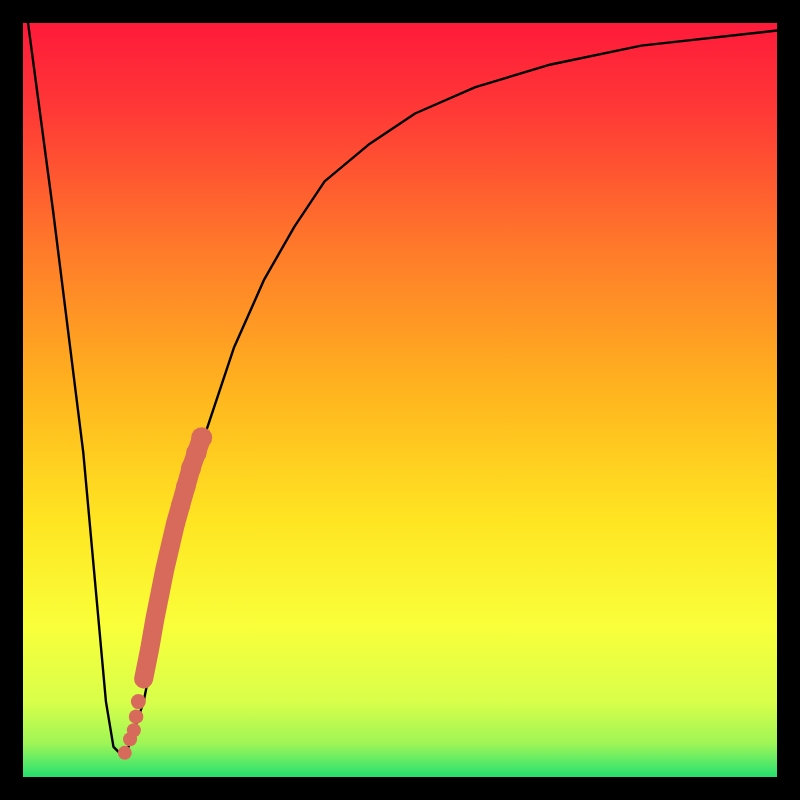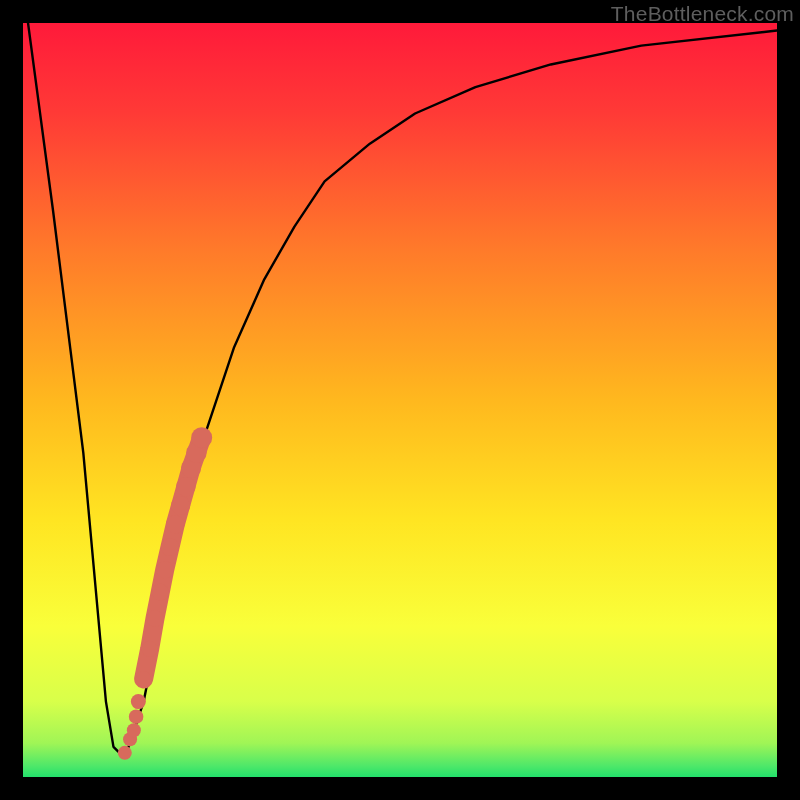"TheBottleneck.com" div.watermark { html: <div>TheBottleneck.com</div> -> none }
